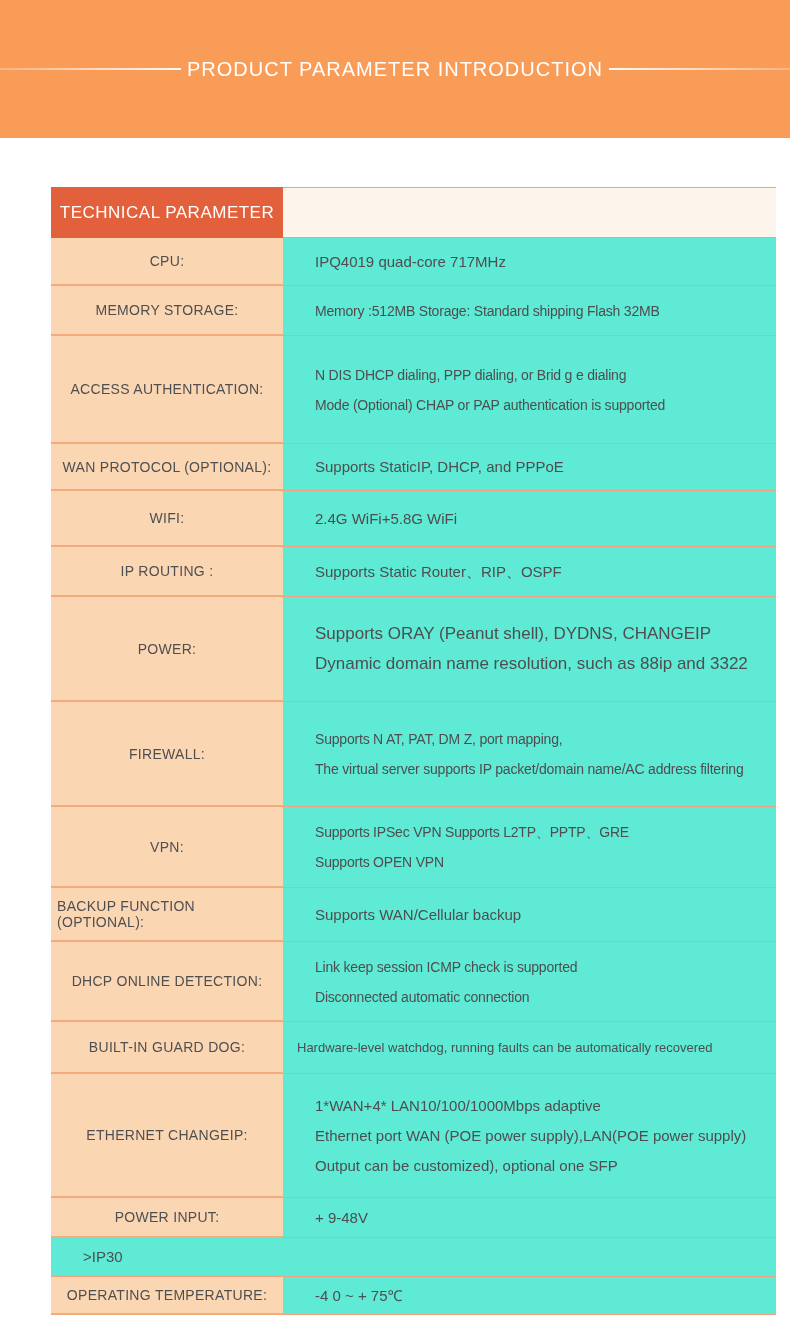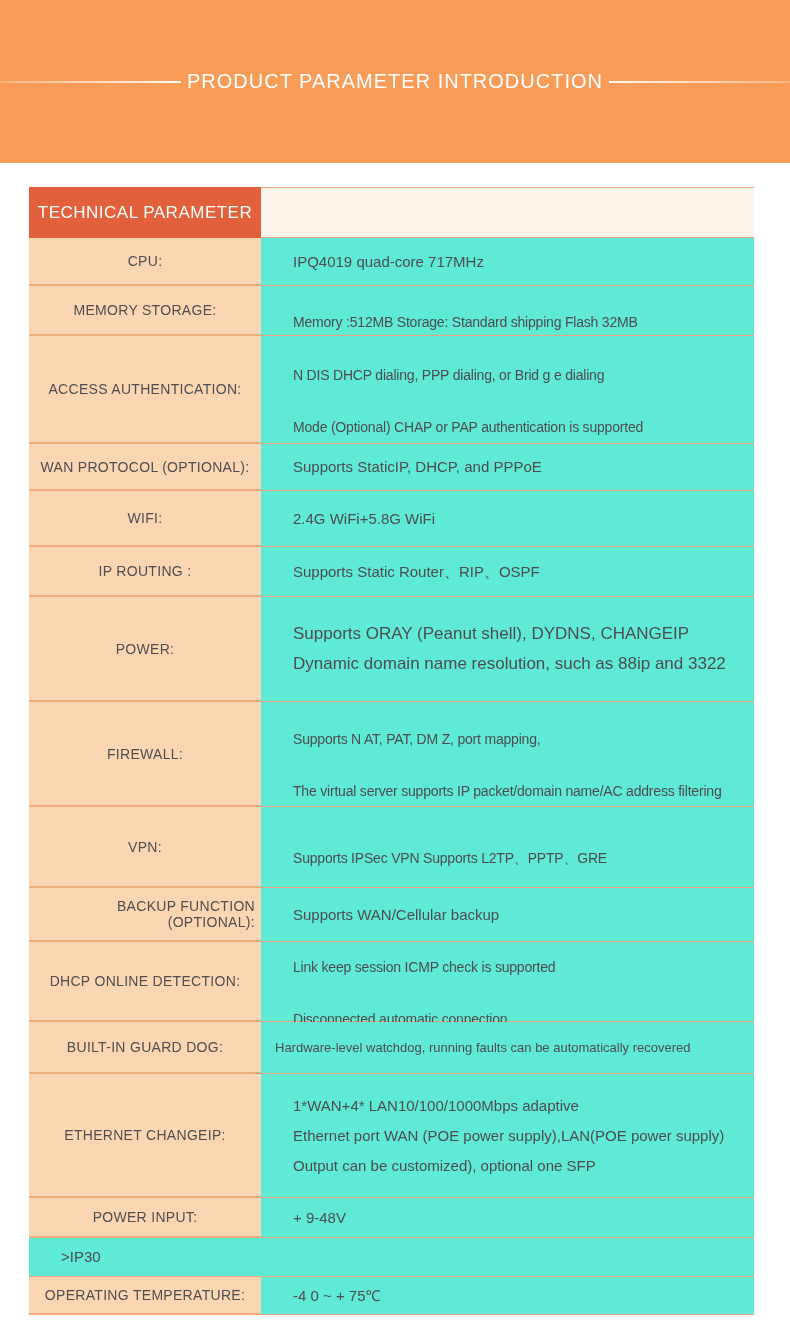"PRODUCT PARAMETER INTRODUCTION" .banner { height: 163px -> 138px }
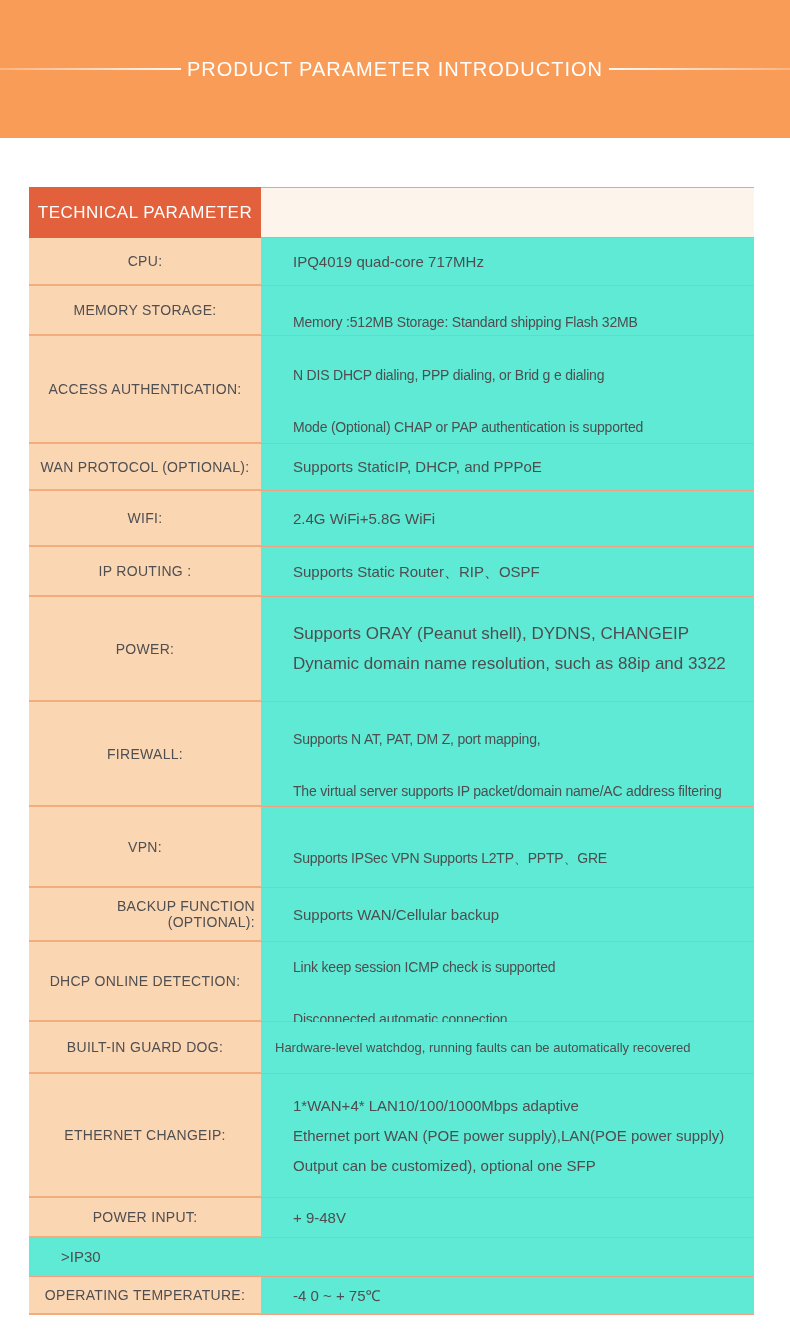"TECHNICAL PARAMETER" .spec-table { left: 29px -> 51px }
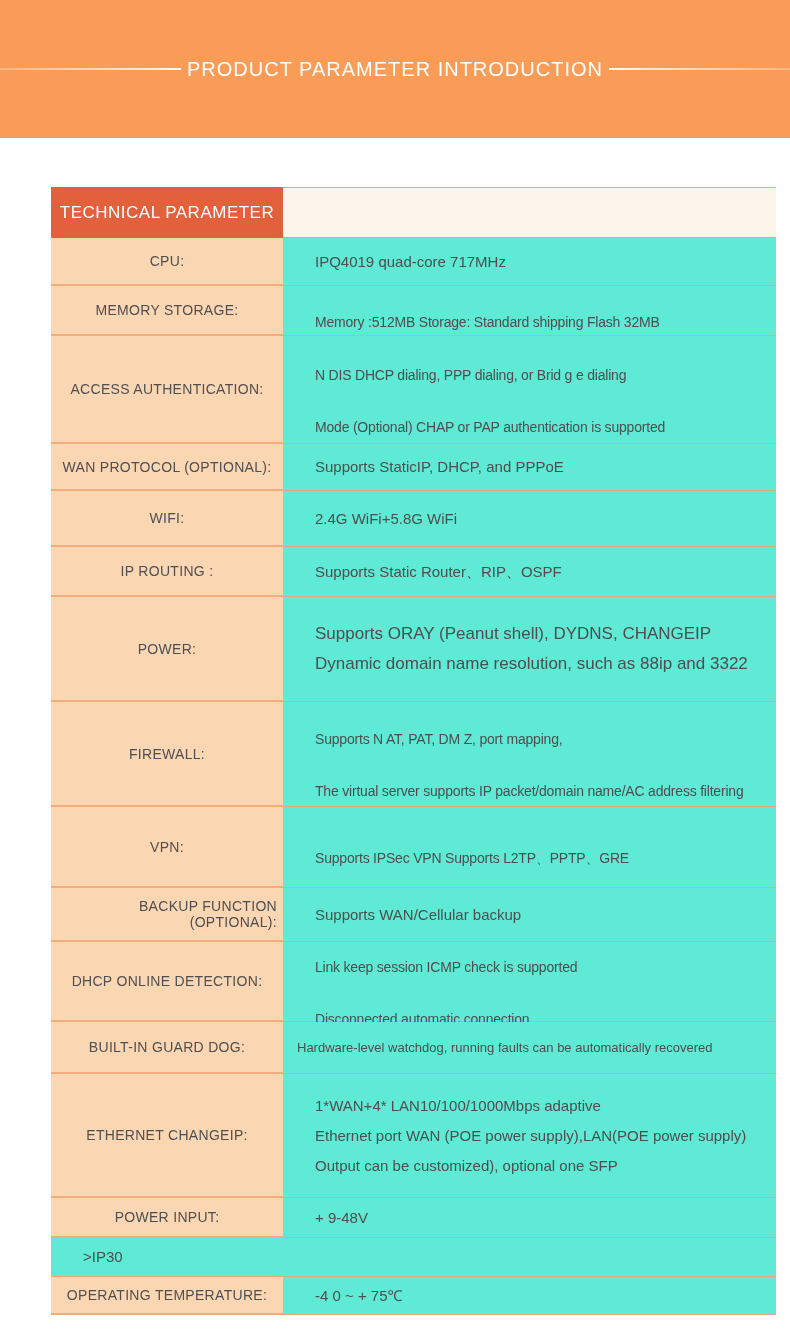"CPU:" .tlabel { text-align: right -> left }
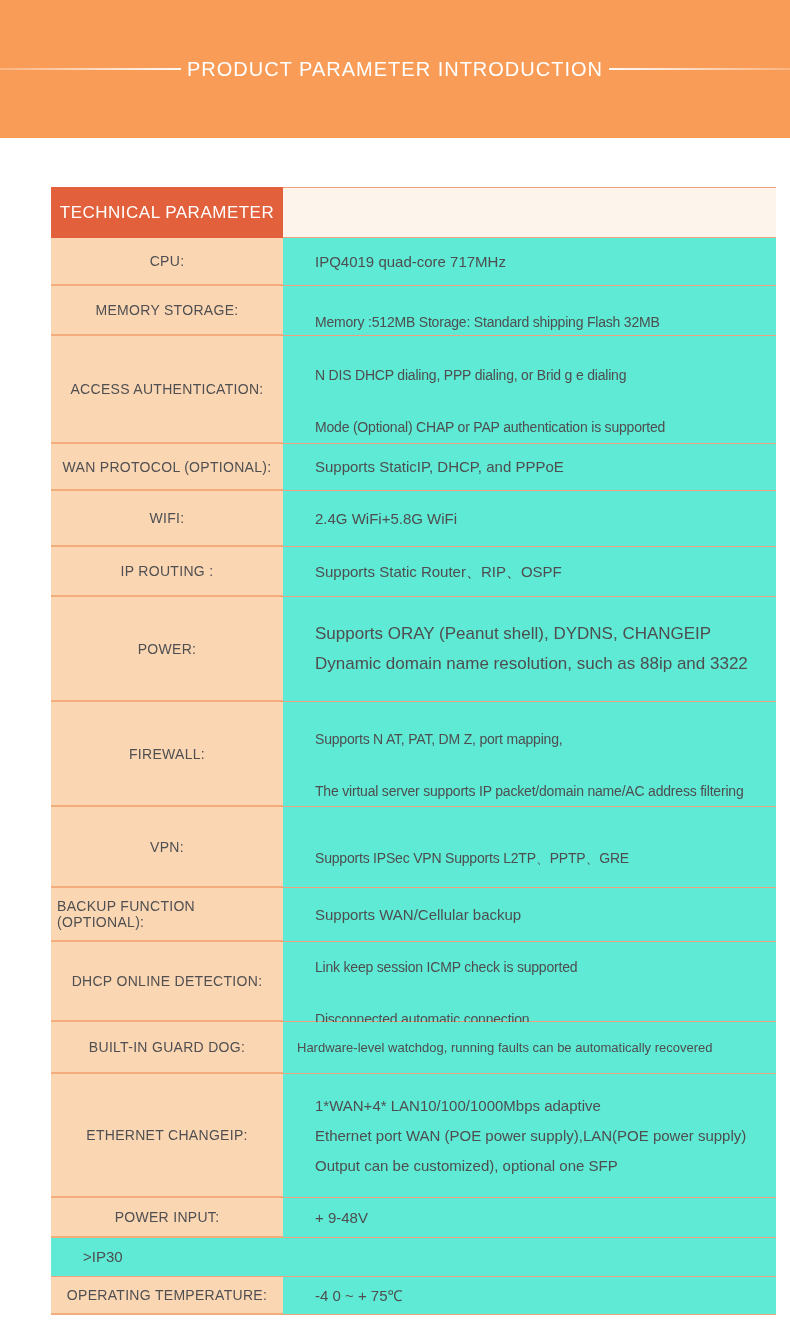"Memory :512MB Storage: Standard shipping" .cn .vline { margin-top: 22px -> none }
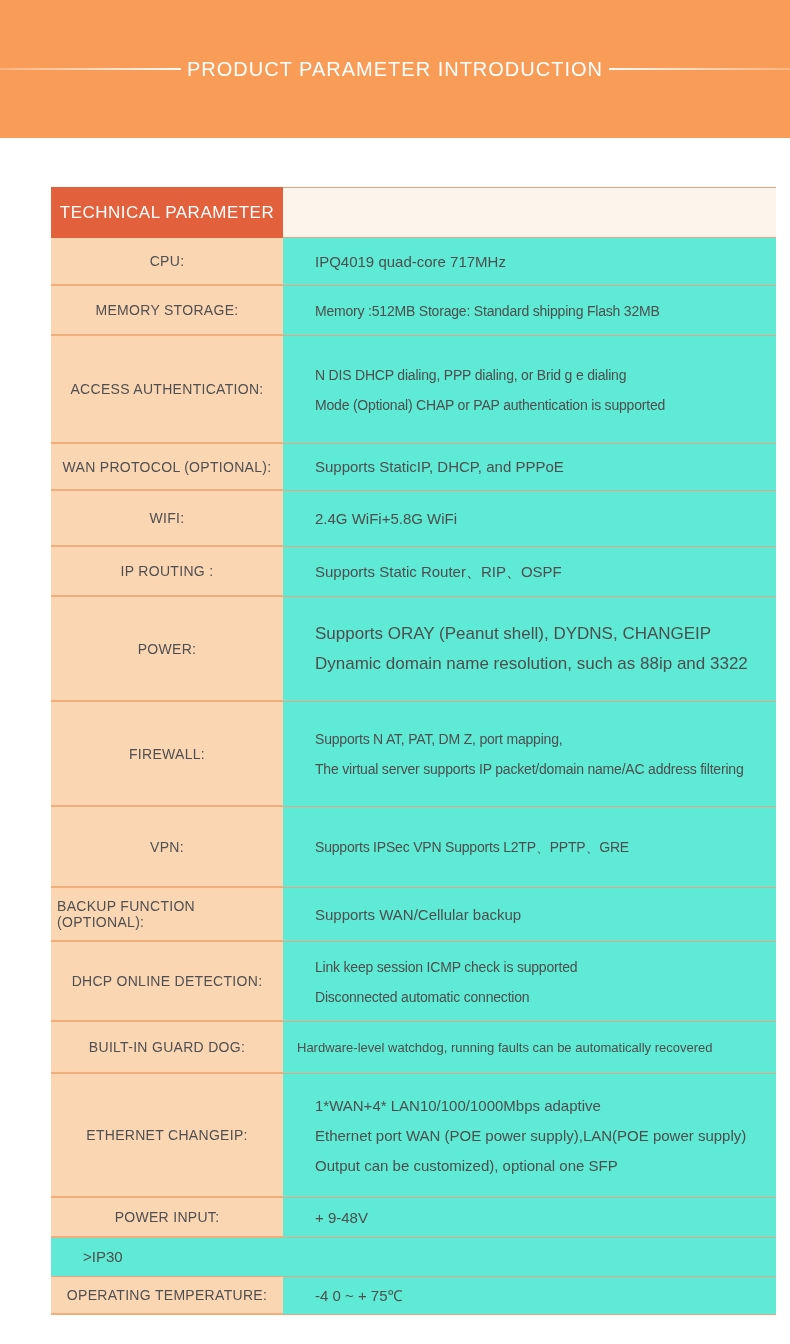"Supports OPEN VPN" div.vline { html: none -> <div>Supports OPEN VPN</div> }
